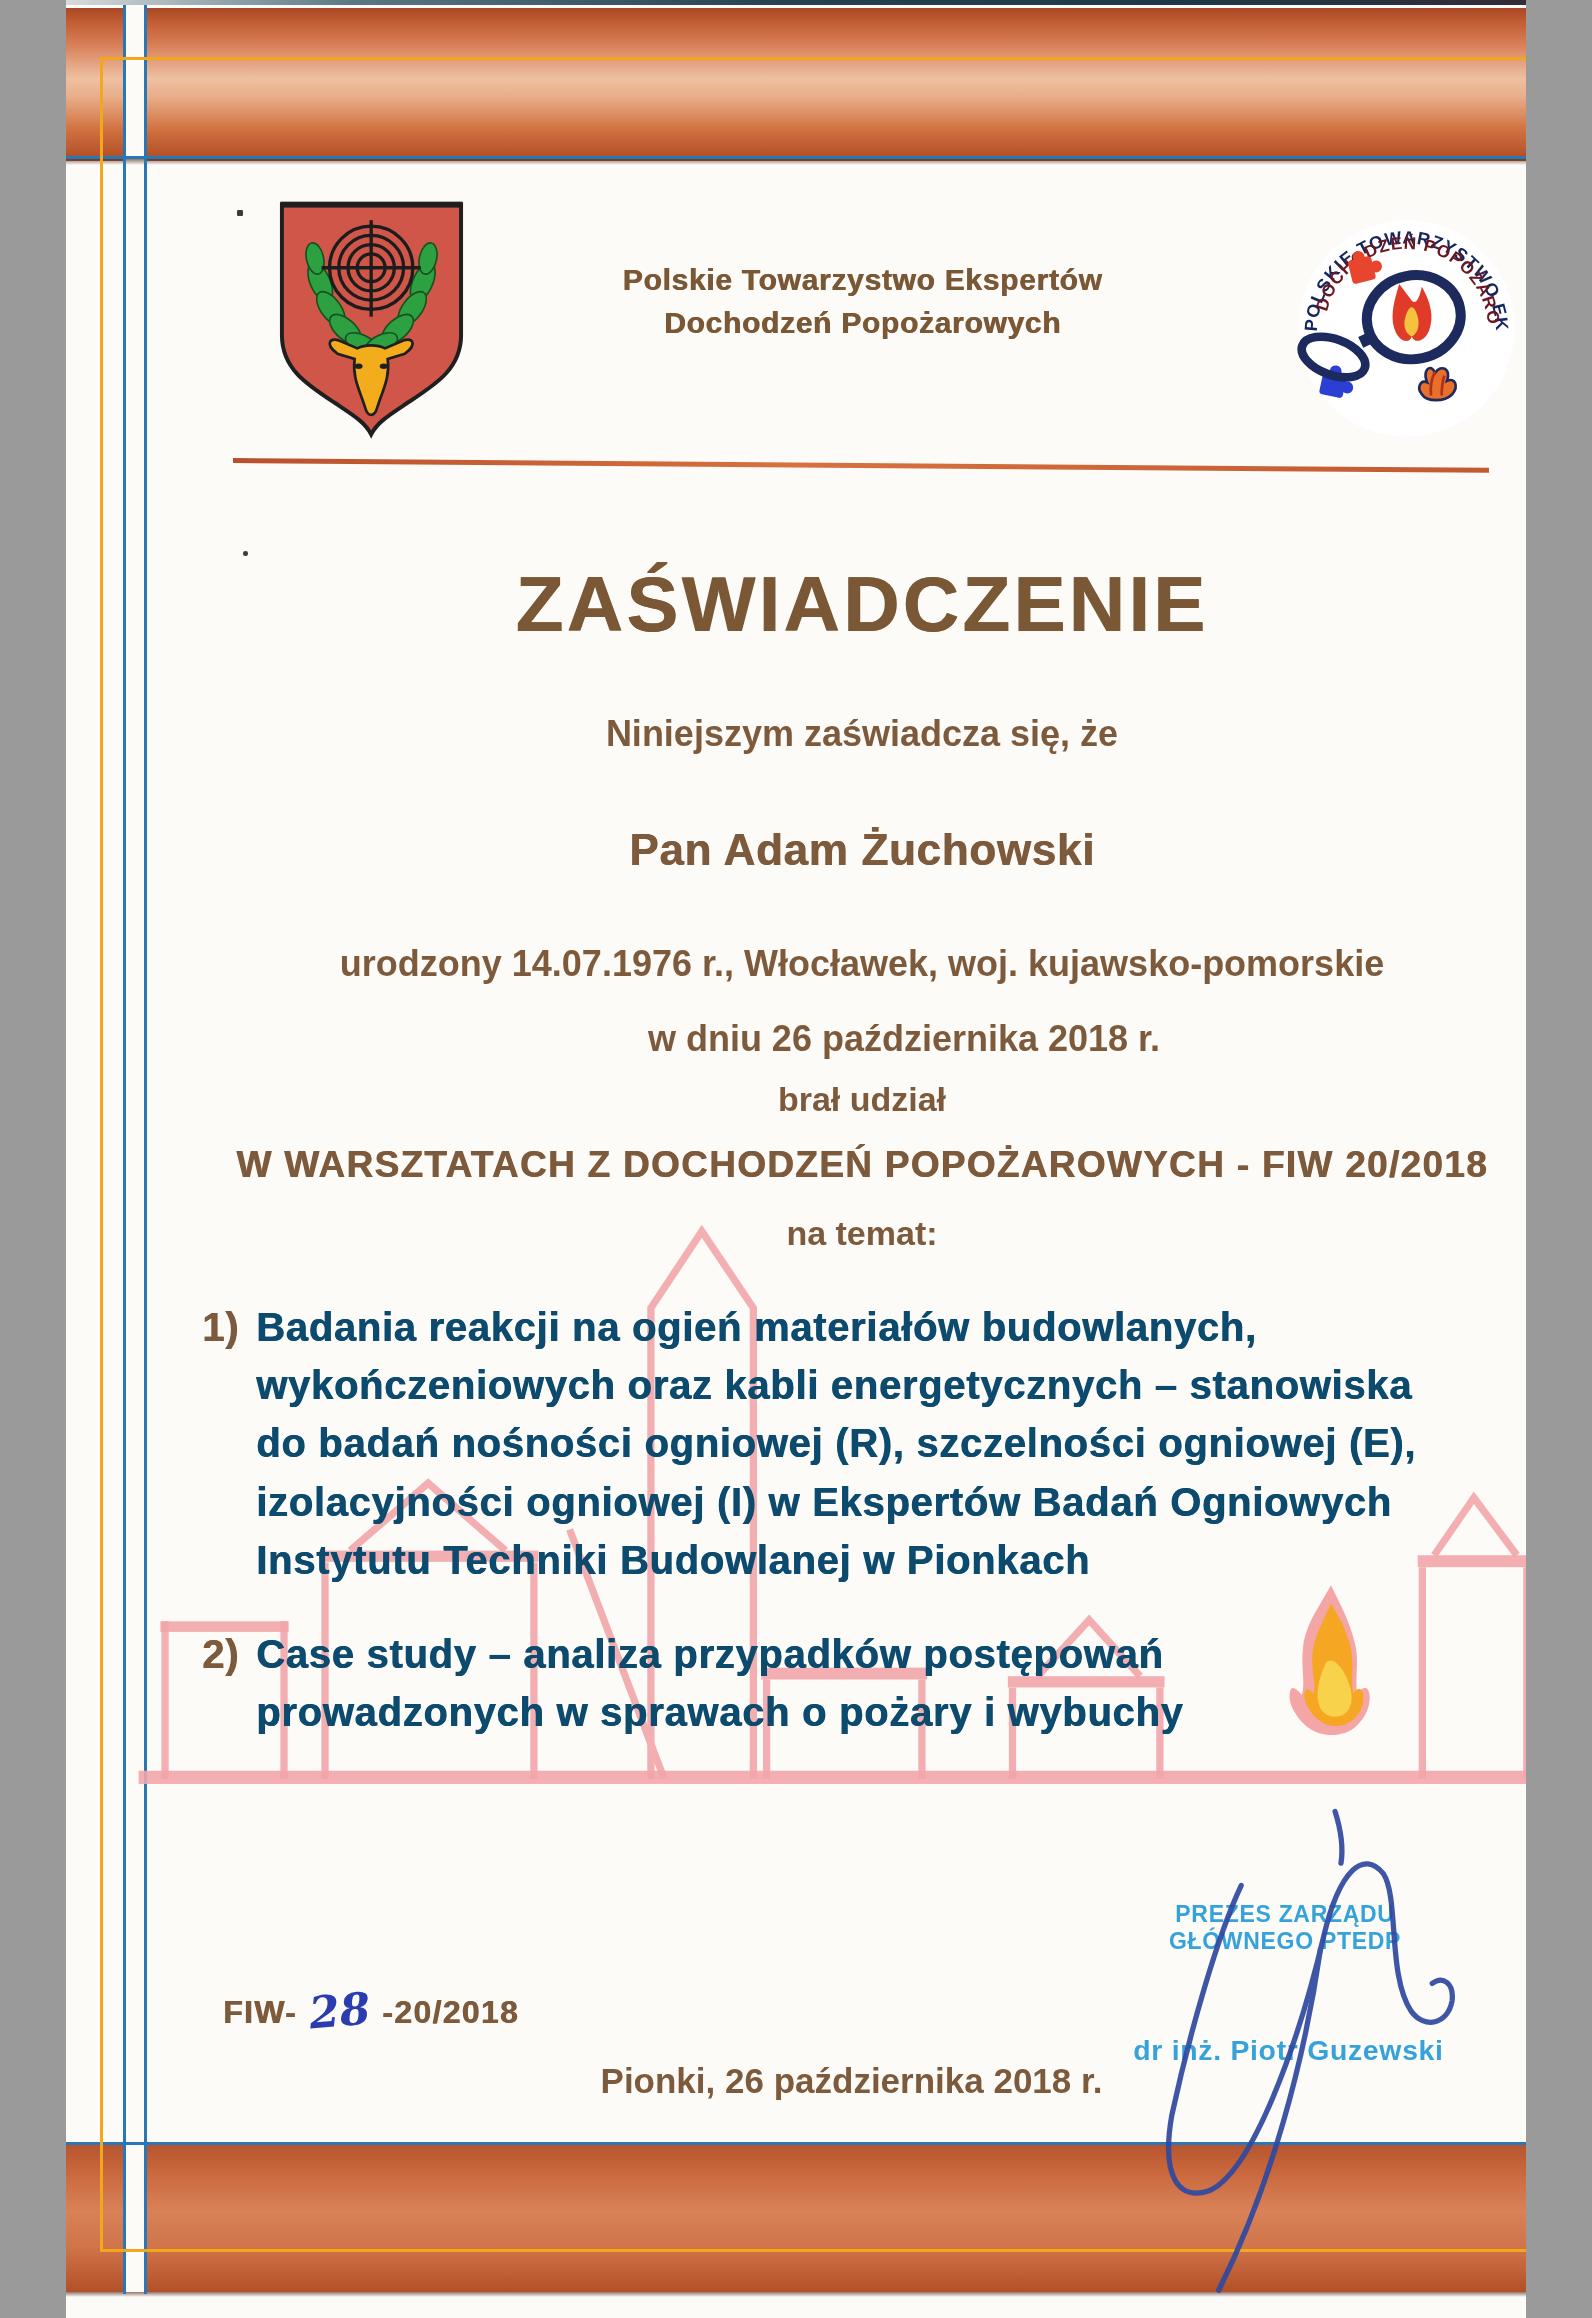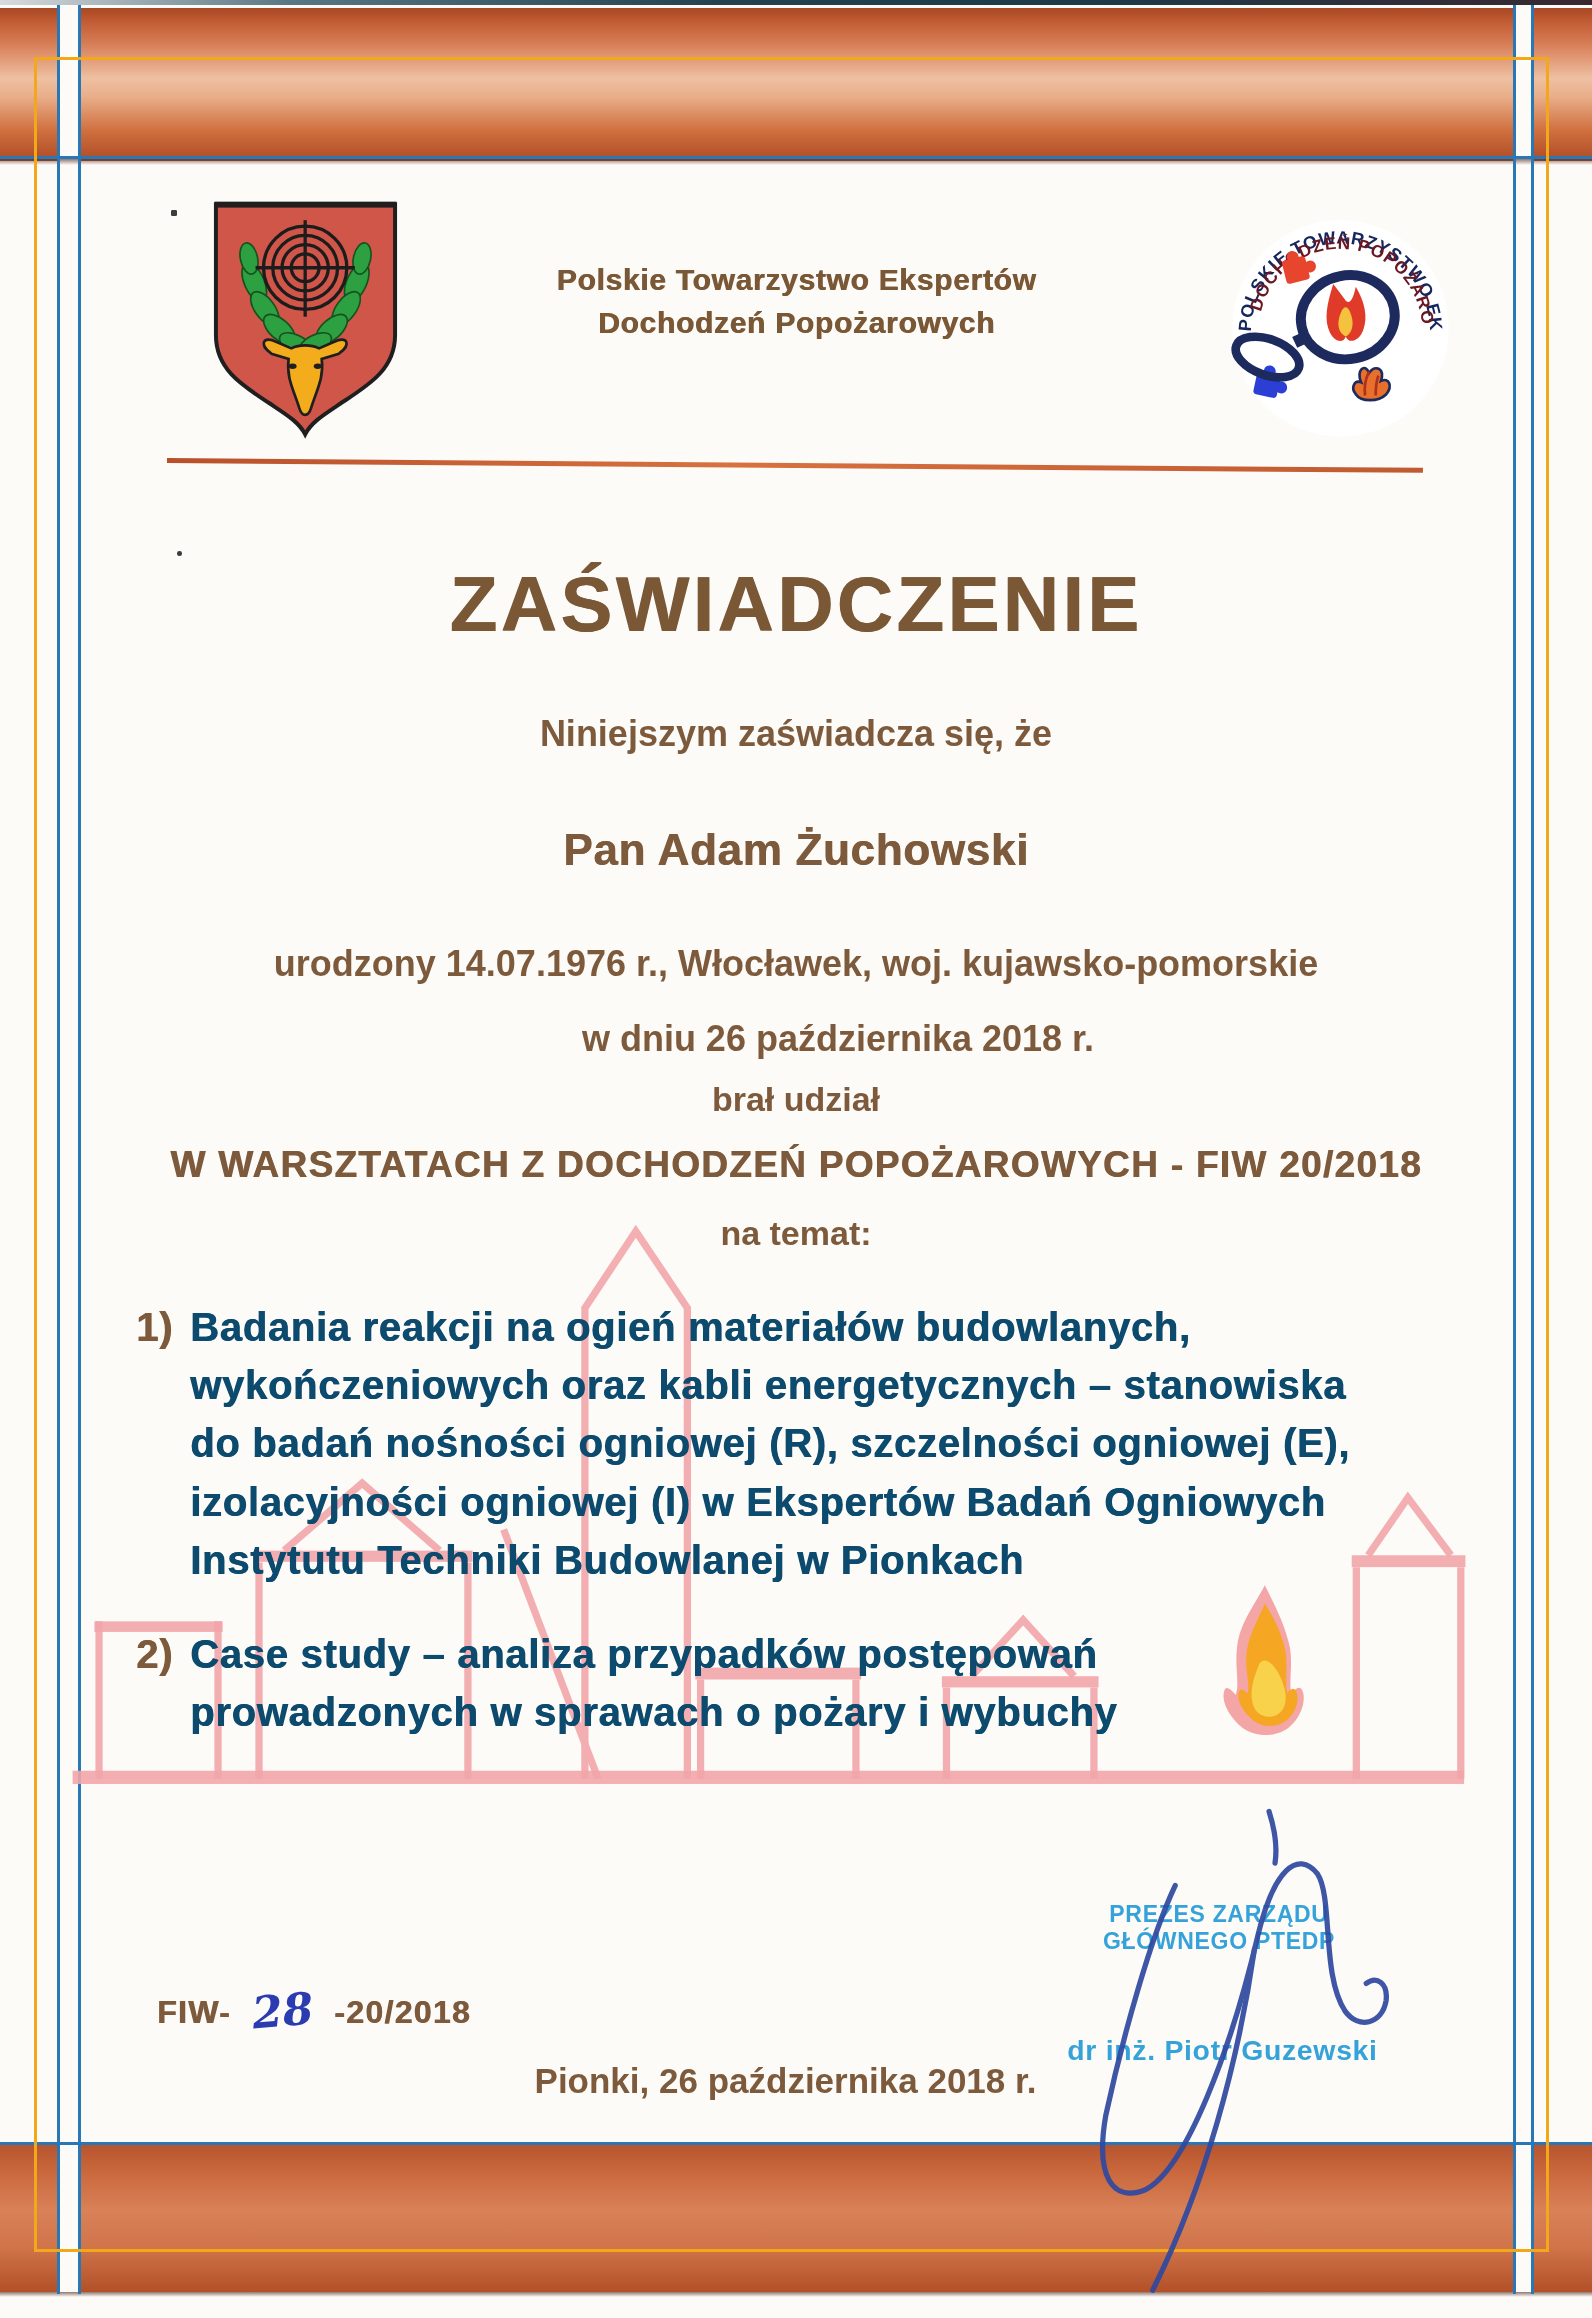"Polskie Towarzystwo Ekspertów" .page { width: 1592px -> 1460px }
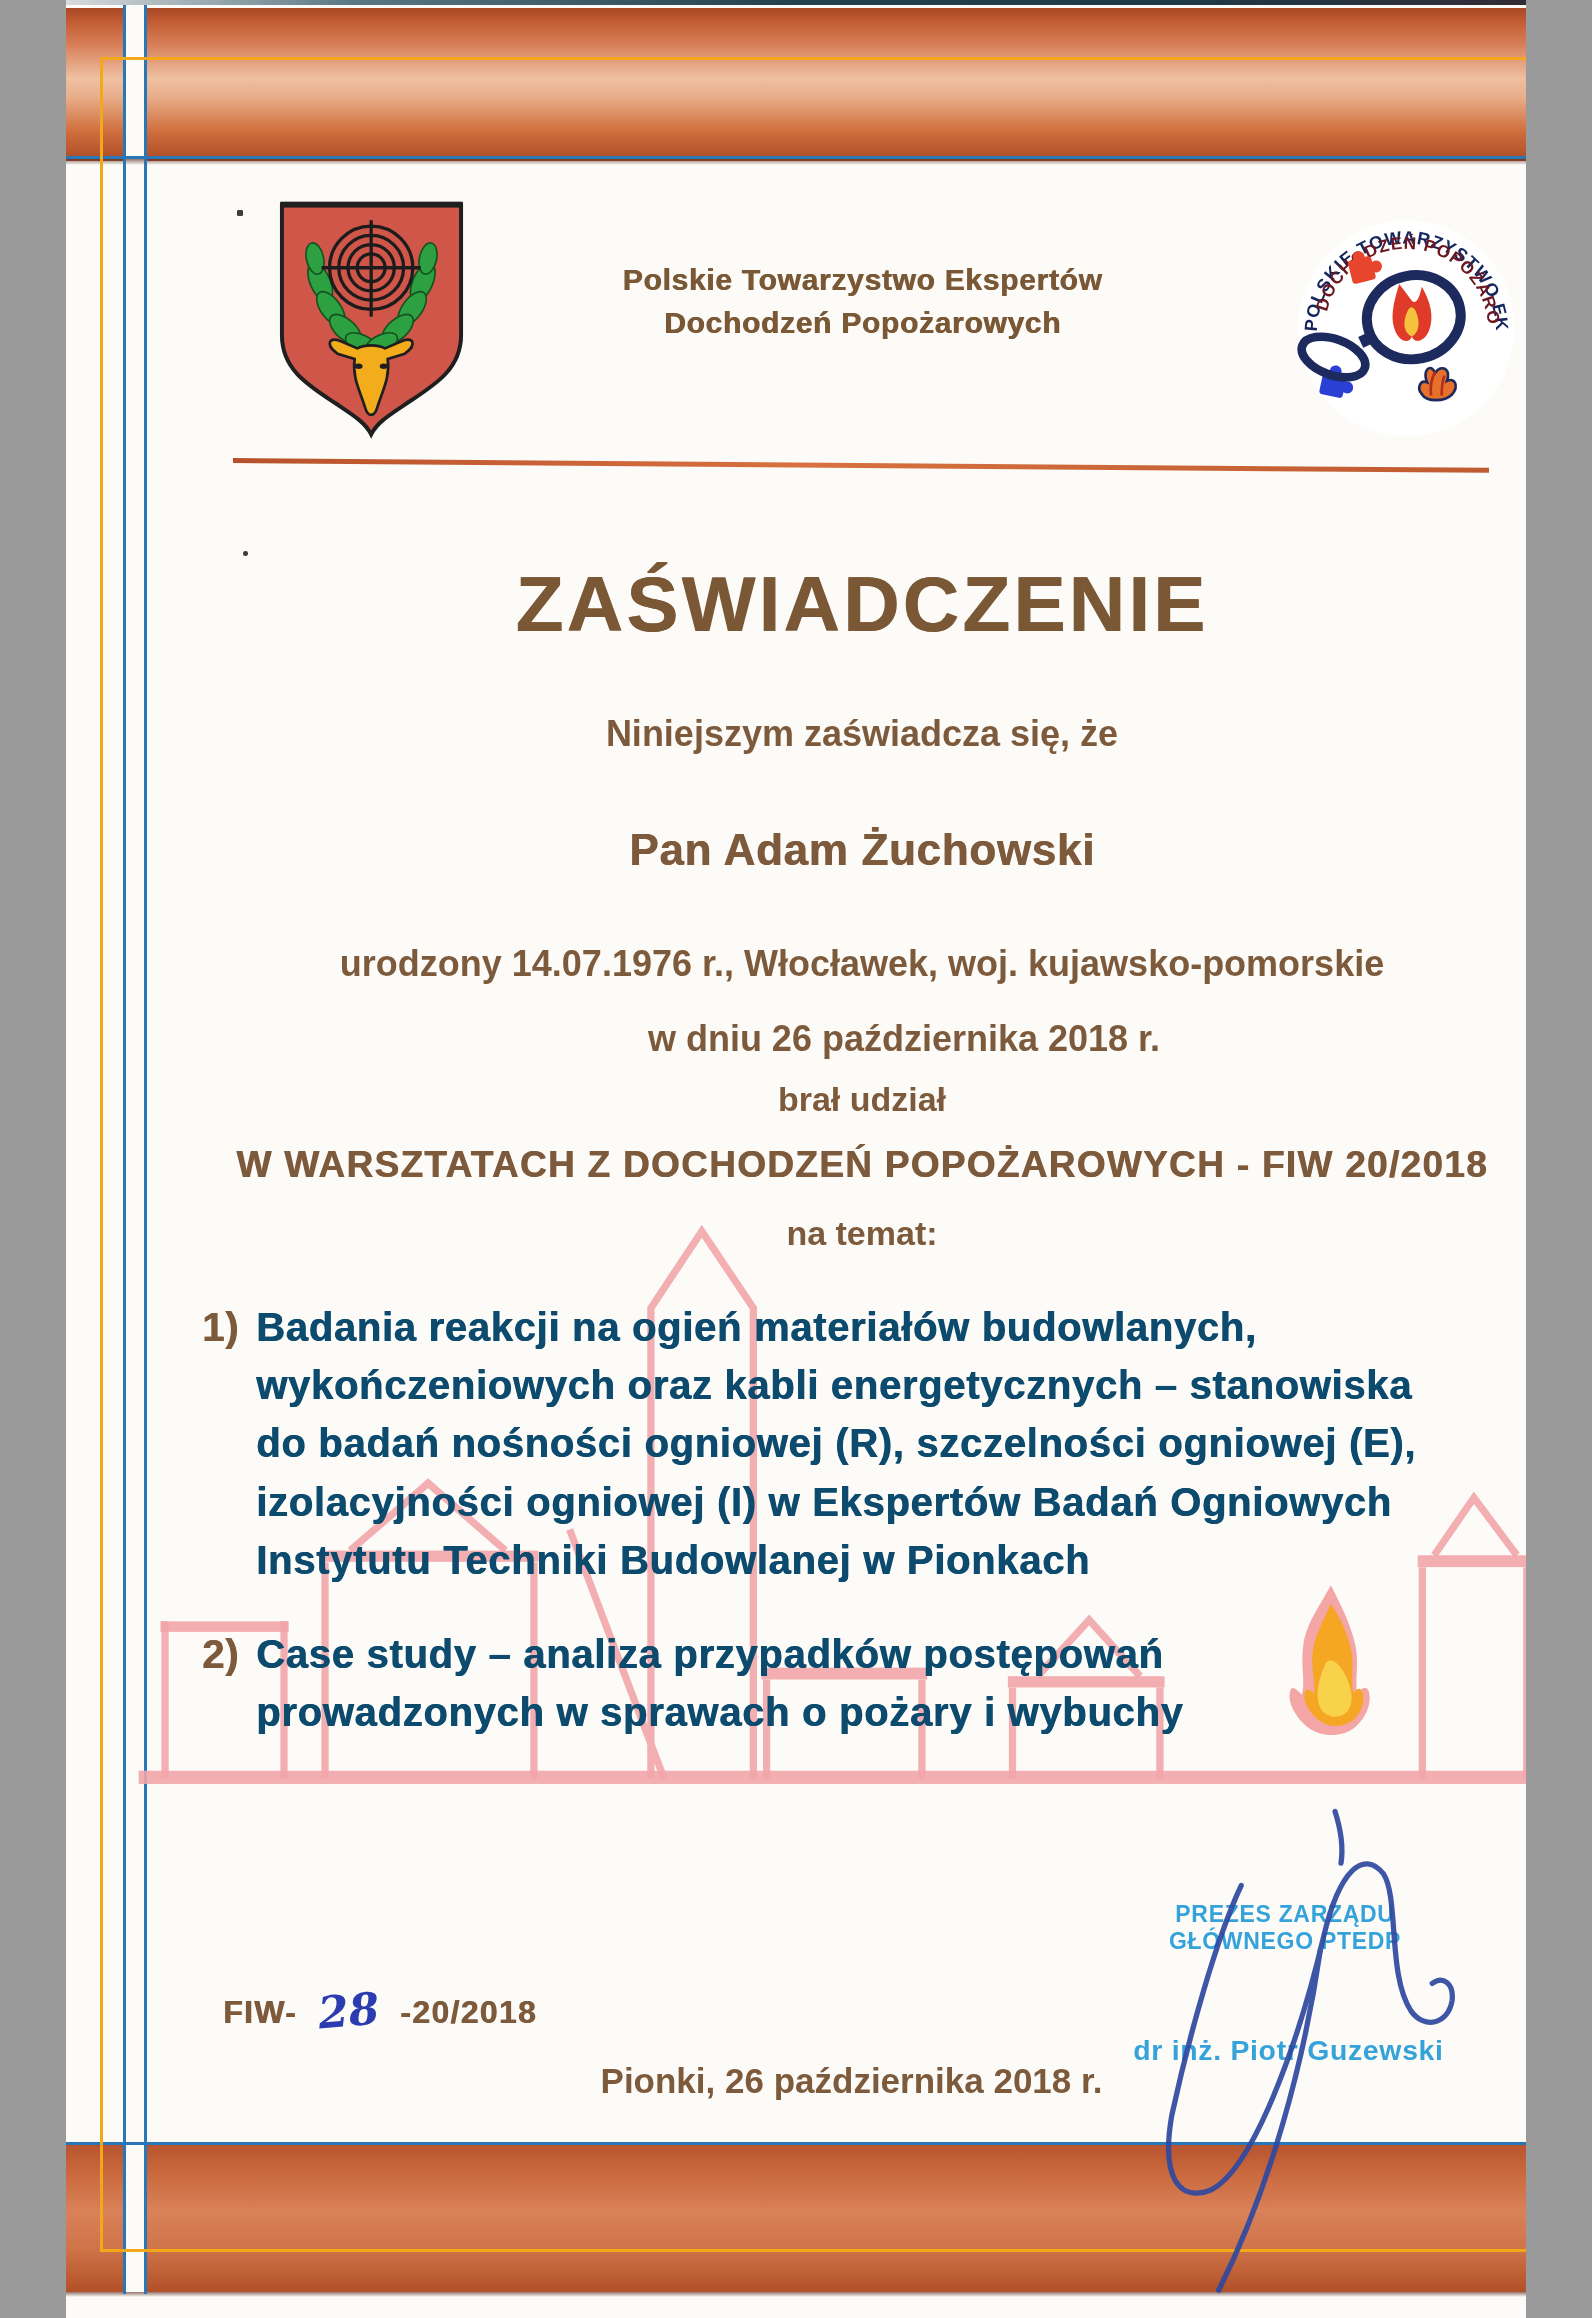"FIW-" div.abs { gap: 21px -> 12px }
